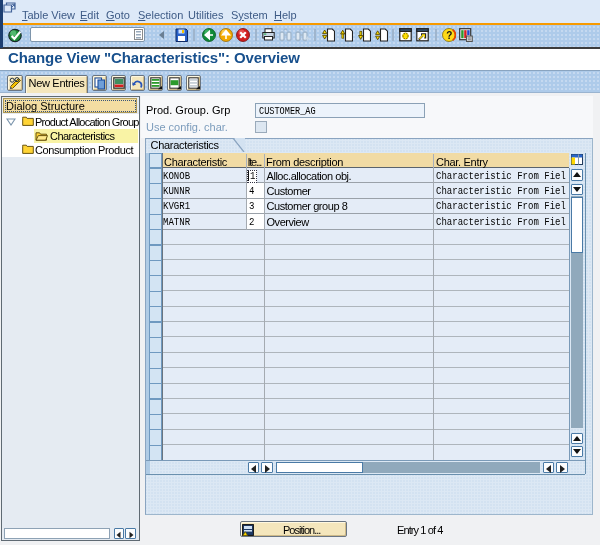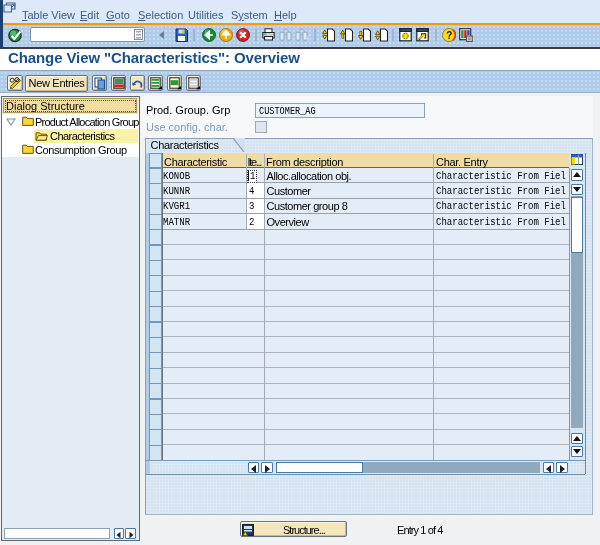"New Entries" div.beigebtn { height: 17px -> 24px }
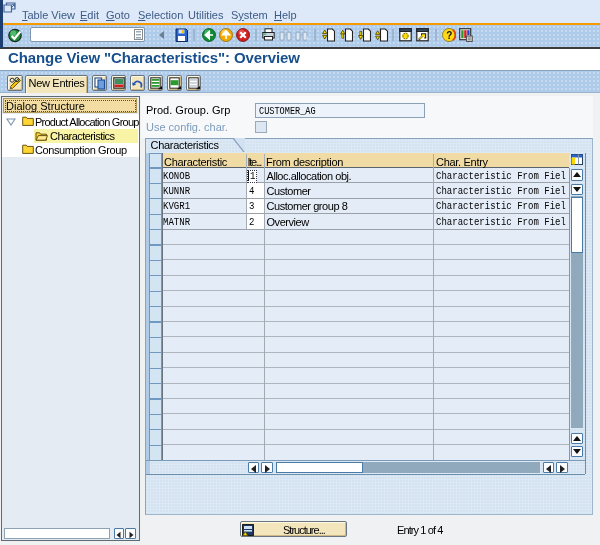"Consumption Group" div.a { text: Group -> Product }
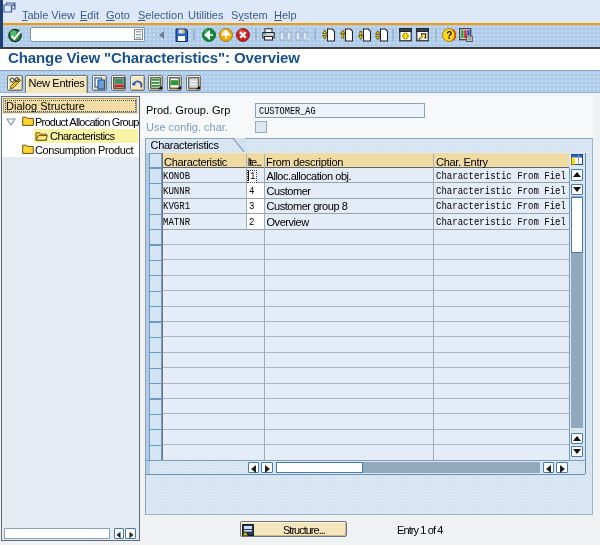"Structure..." div.a { text: Structure -> Position }
